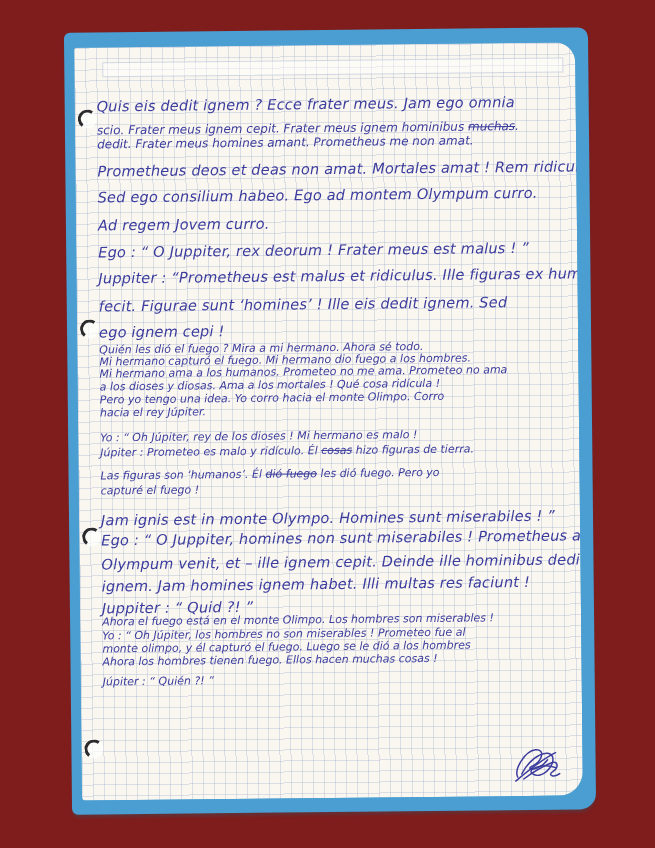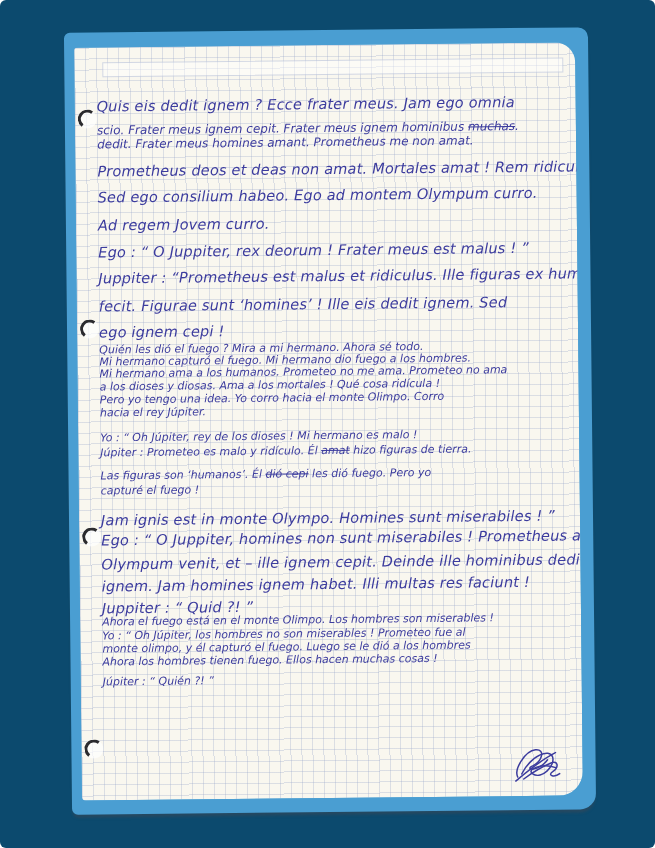"Quis eis dedit ignem ?" .scene { background: #0c4a6e -> #7f1d1d; border-radius: 6px -> none }
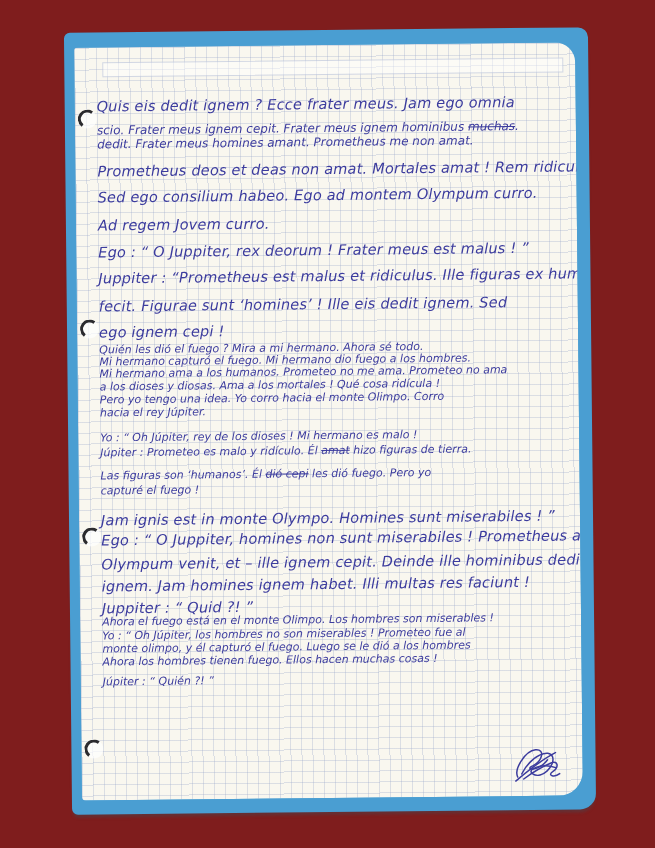"amat" span.strike { text: amat -> cosas }
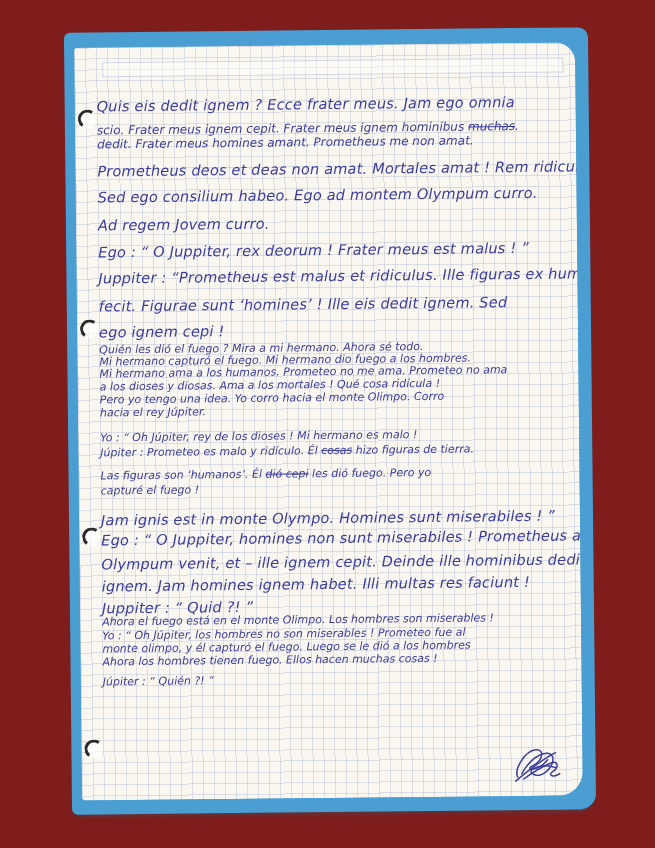"dió cepi" span.strike { text: cepi -> fuego }
